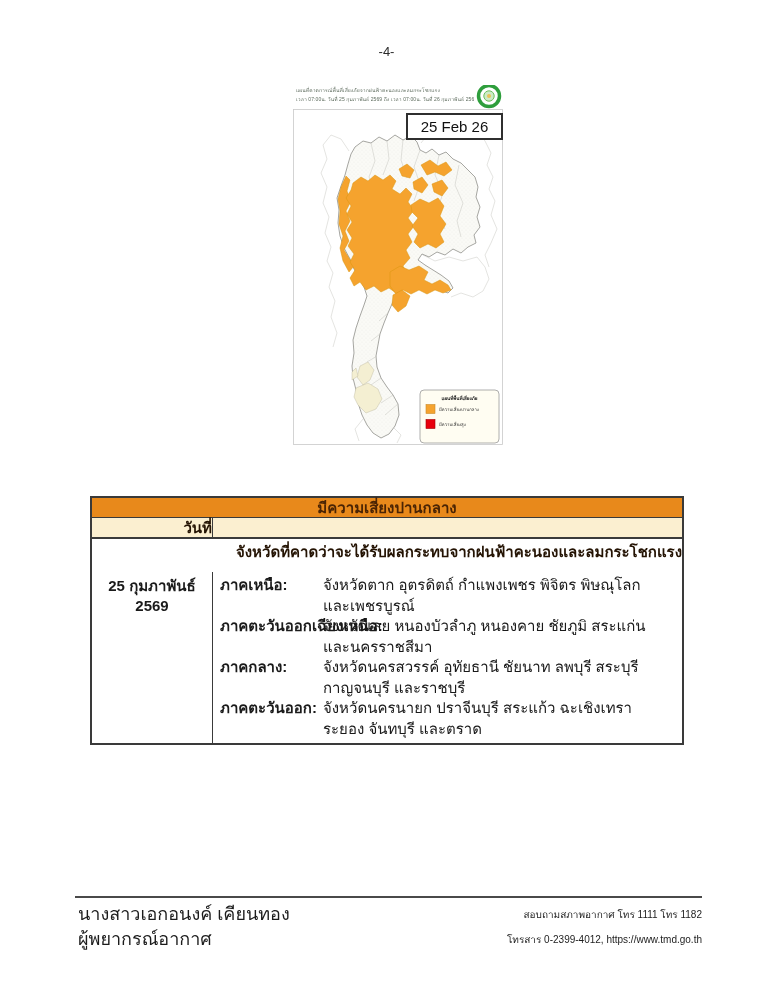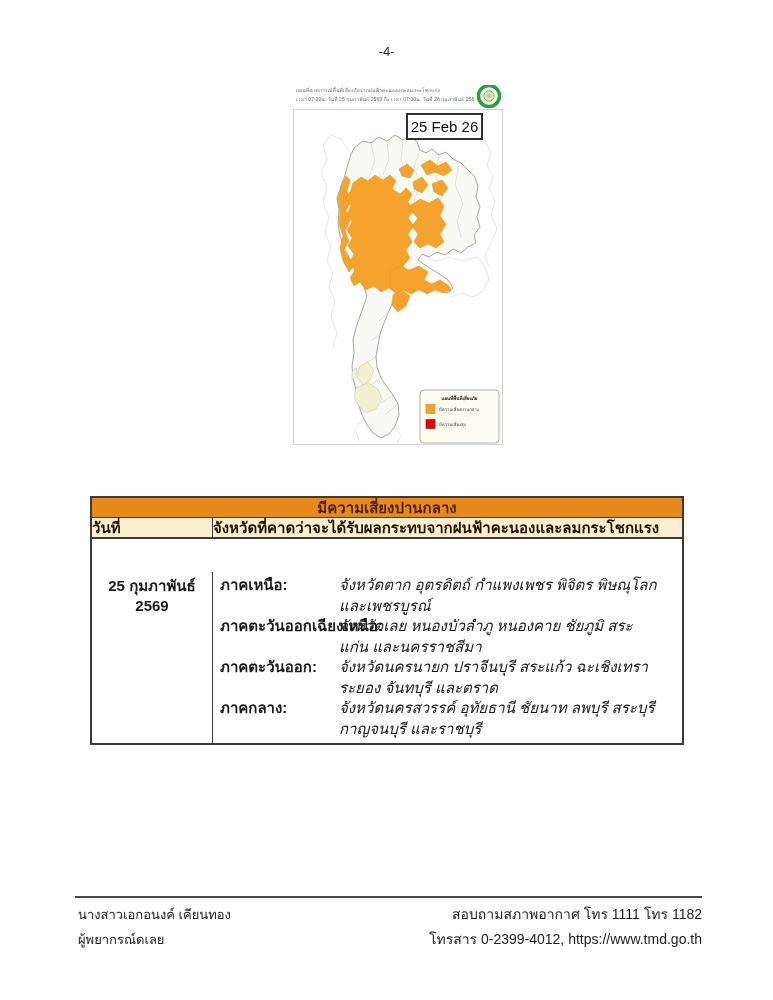"25 Feb 26" .date-box { width: 77px -> 97px }
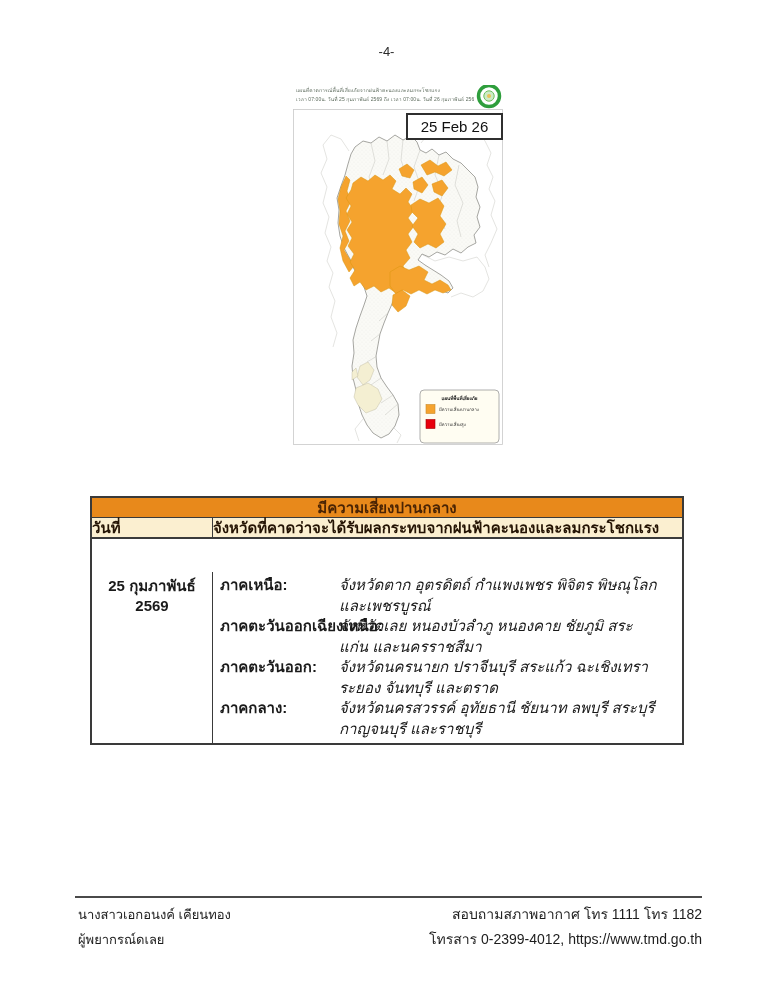"วันที่" .t-h-date { text-align: left -> right }
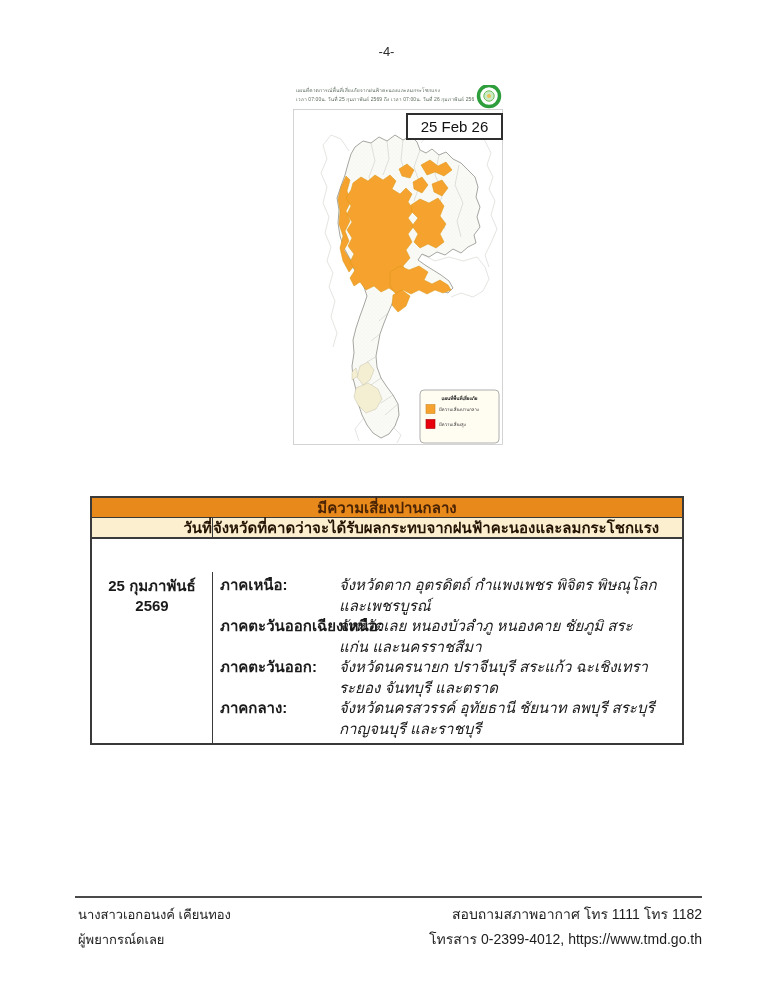"จังหวัดที่คาดว่าจะได้รับผลกระทบจากฝนฟ้าค" .t-h-prov { margin-top: none -> 24px; text-align: left -> right }
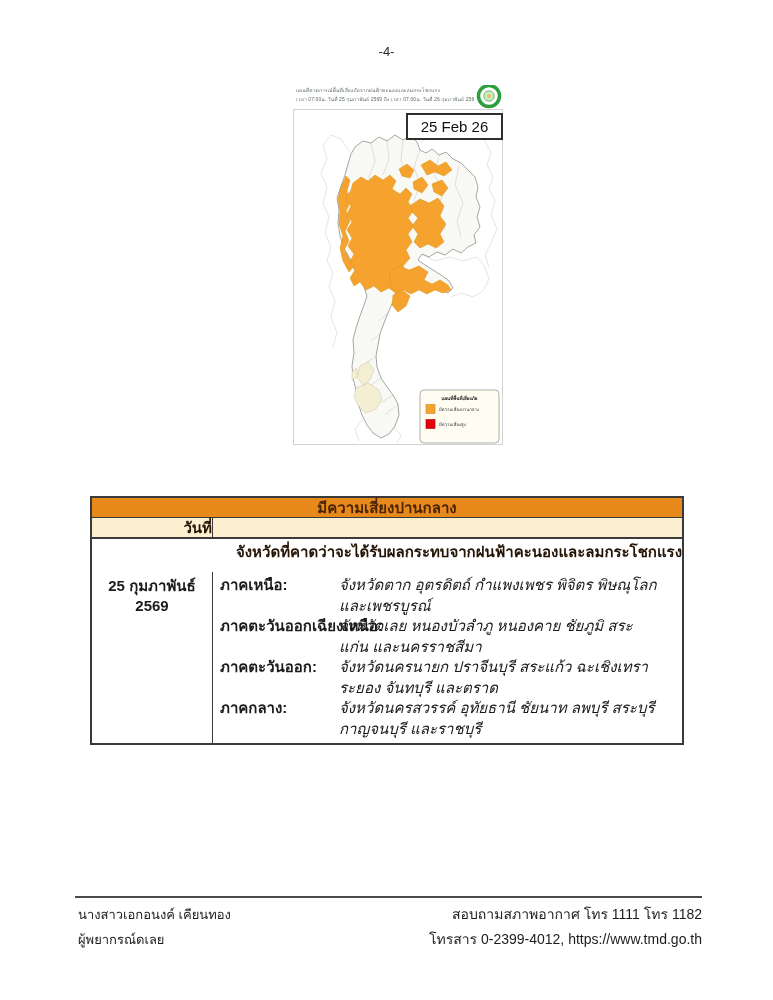"ภาคเหนือ:" .t-row { gap: 16px -> none }
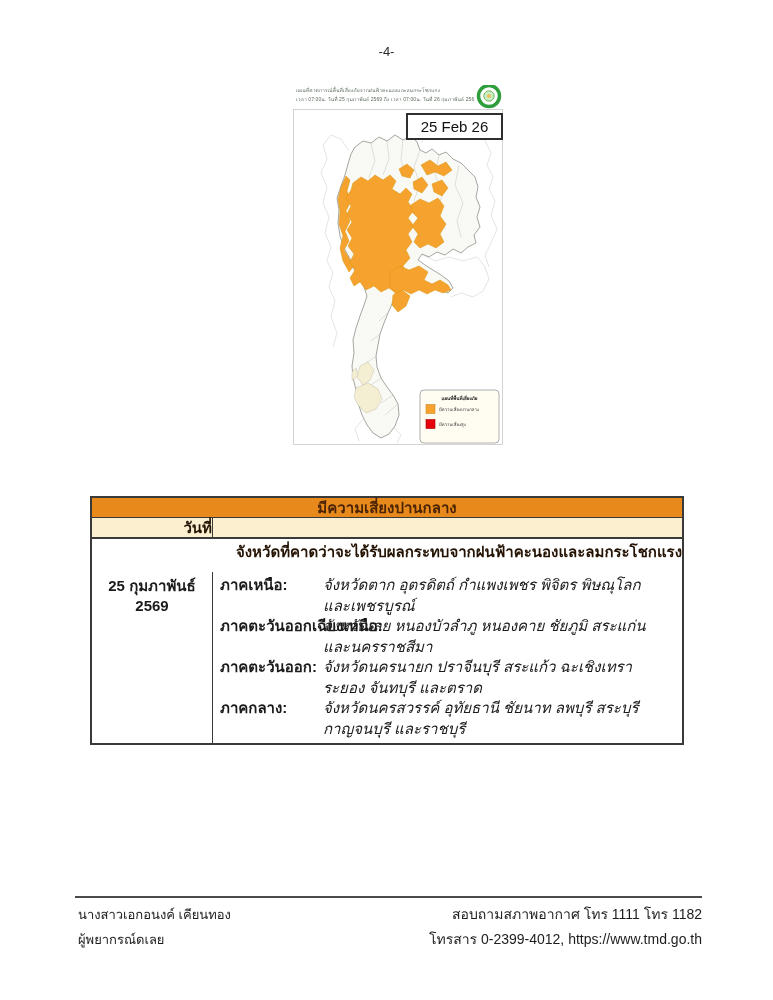"จังหวัดตาก อุตรดิตถ์ กำแพงเพชร พิจิตร" .t-prov { font-style: italic -> none }
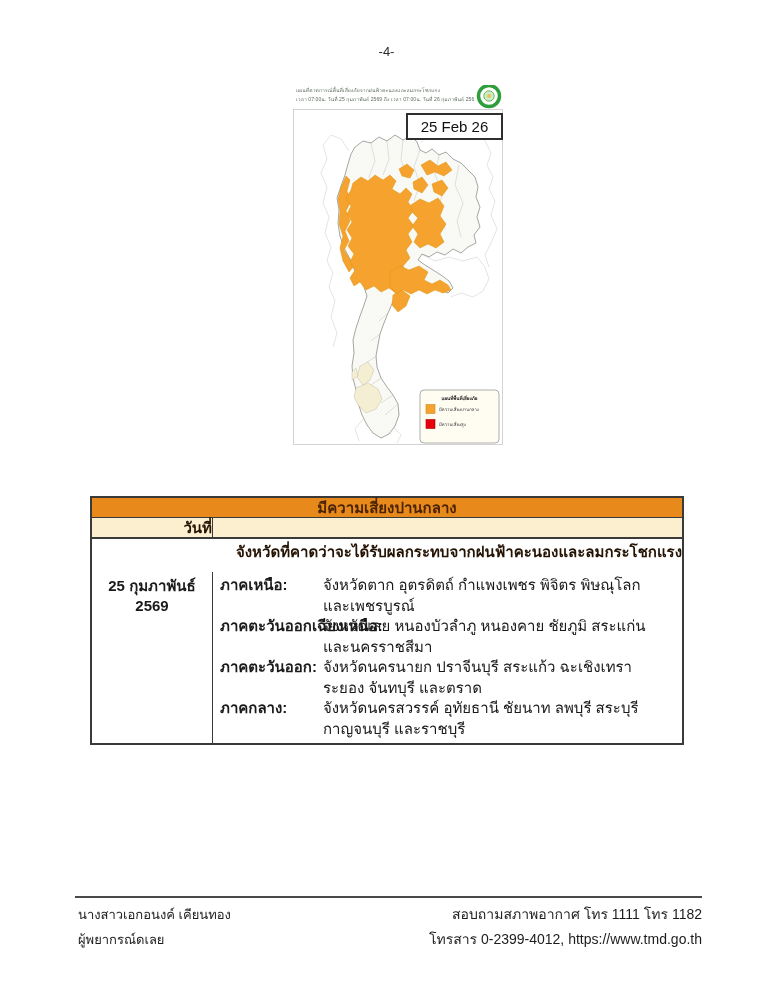"ภาคตะวันออก:" div.t-row { order: before "ภาคกลาง:" -> after "ภาคกลาง:" }
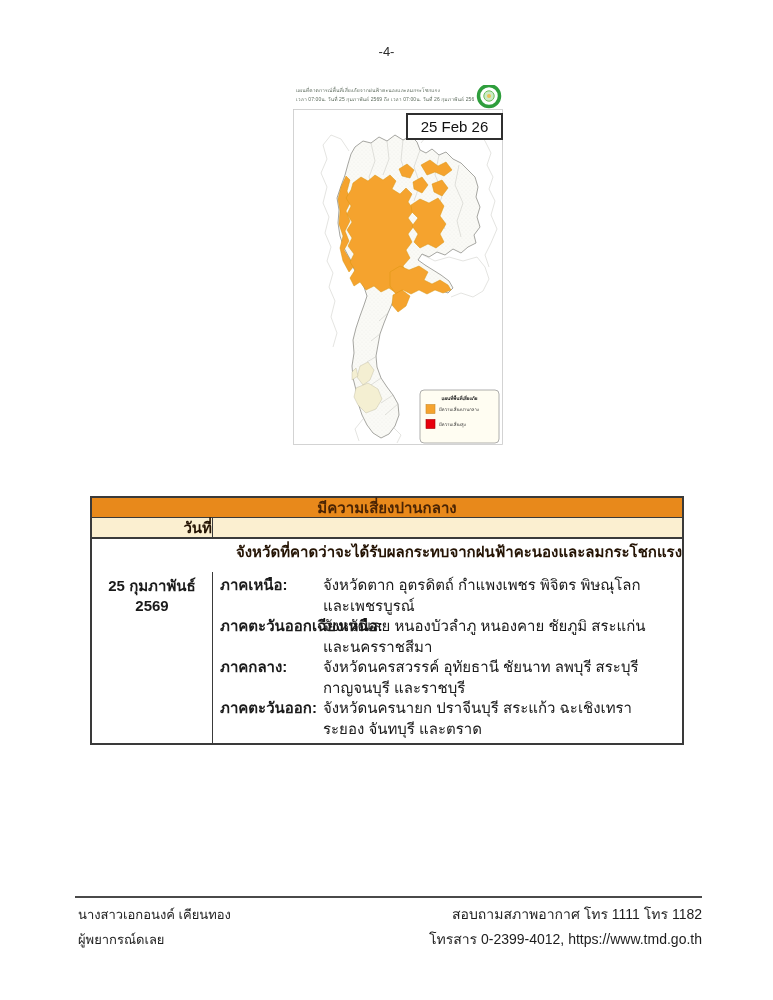"นางสาวเอกอนงค์ เคียนทอง" .footer-left { font-size: 13px -> 18px }
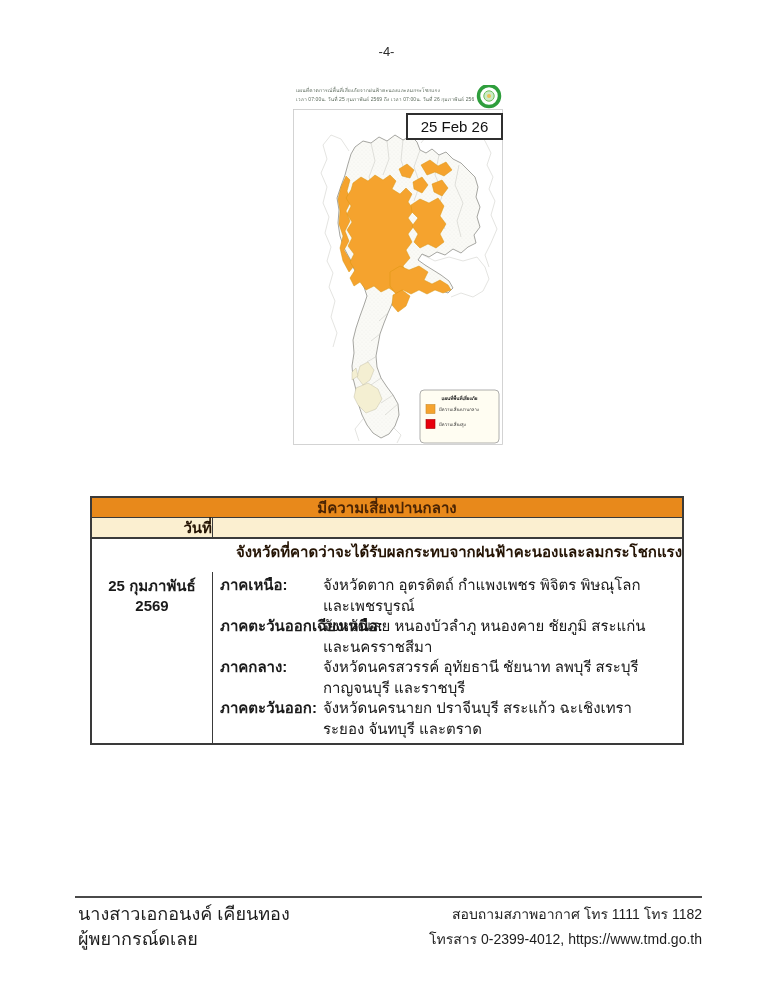"สอบถามสภาพอากาศ โทร 1111 โทร 1182" .footer-right { font-size: 14px -> 10px }
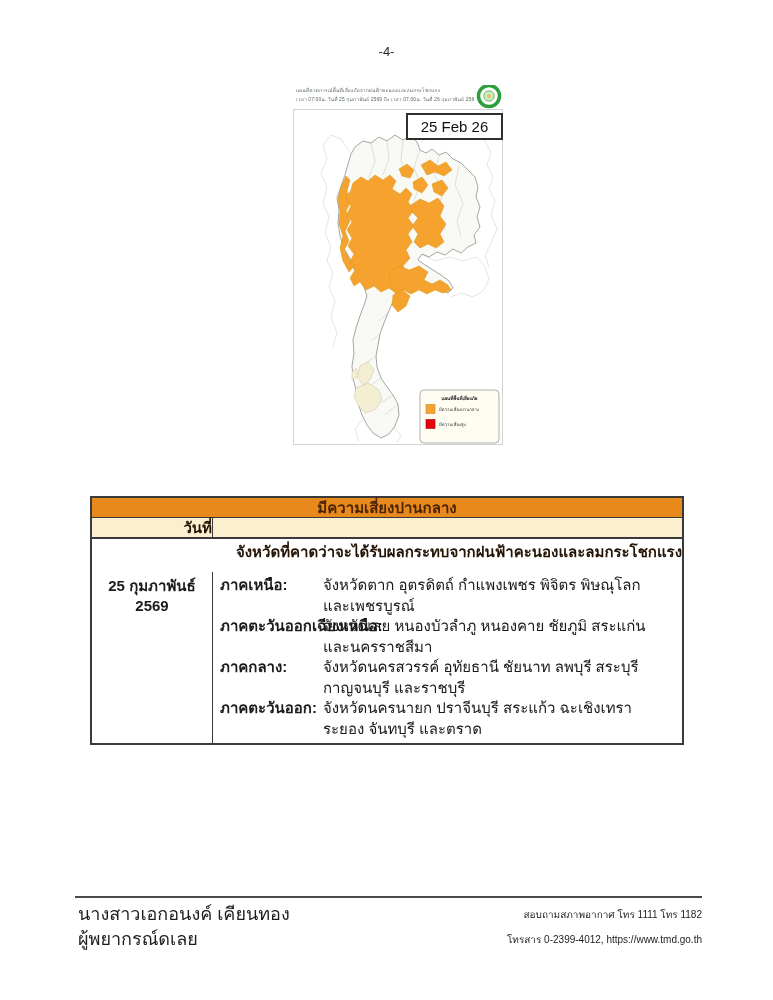"ผู้พยากรณ์ดเลย" div { text: ผู้พยากรณ์ดเลย -> ผู้พยากรณ์อากาศ }
